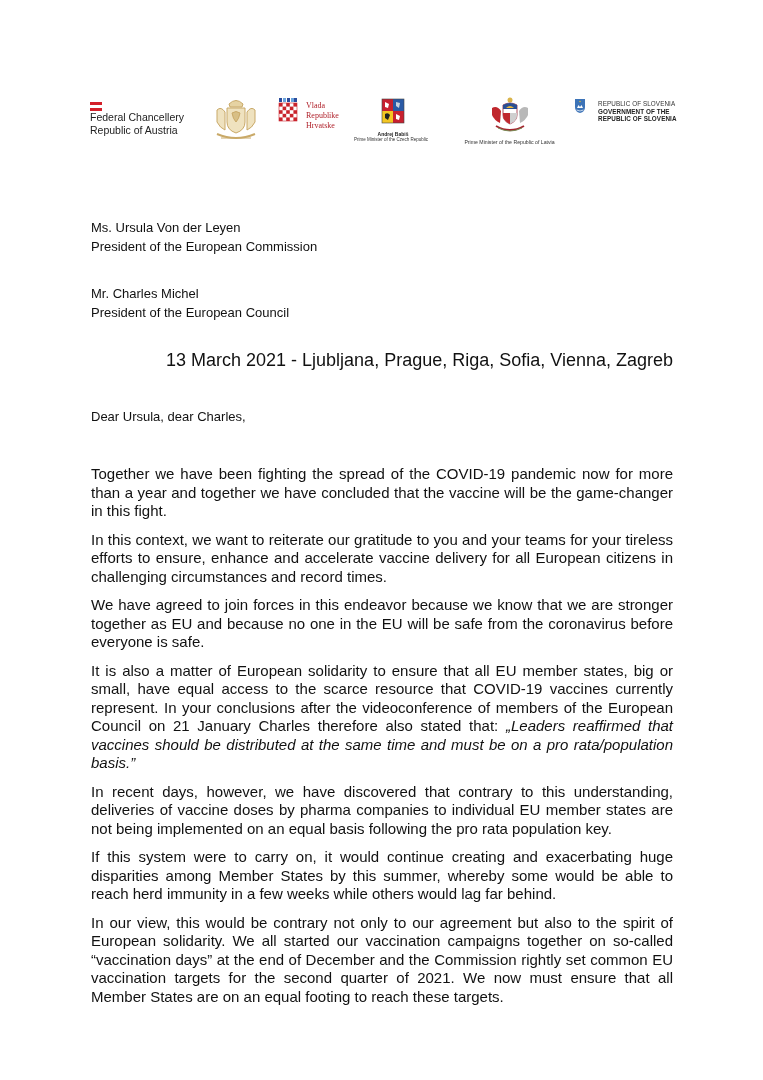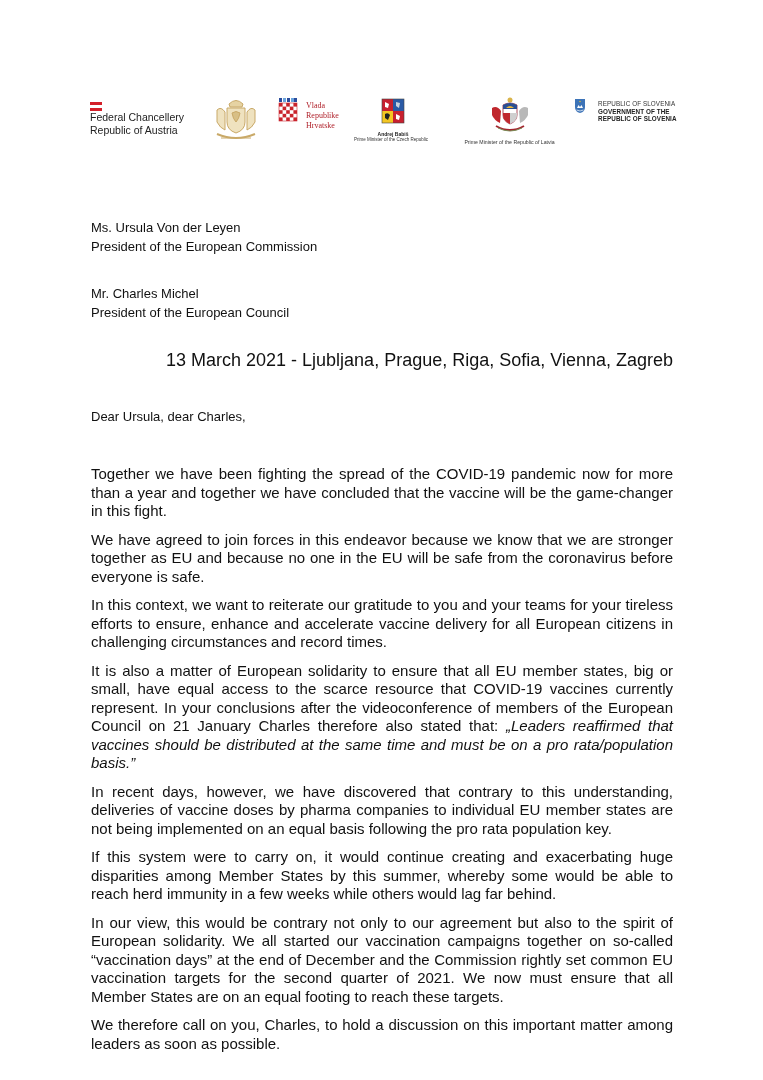"We have agreed to join" p { order: before "In this context, we want" -> after "In this context, we want" }
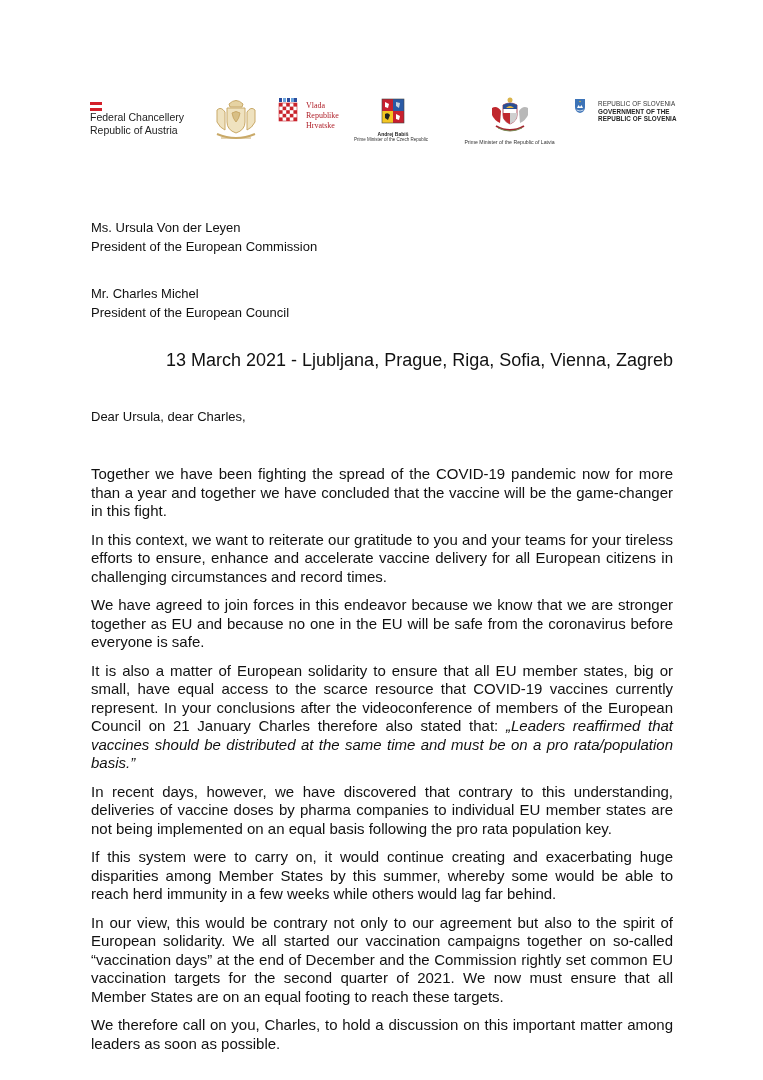"We therefore call on you," p { html: <p>We therefore call on you, Charles, to hold a discussion on this important matter among leaders as soon as possible.</p> -> none }
